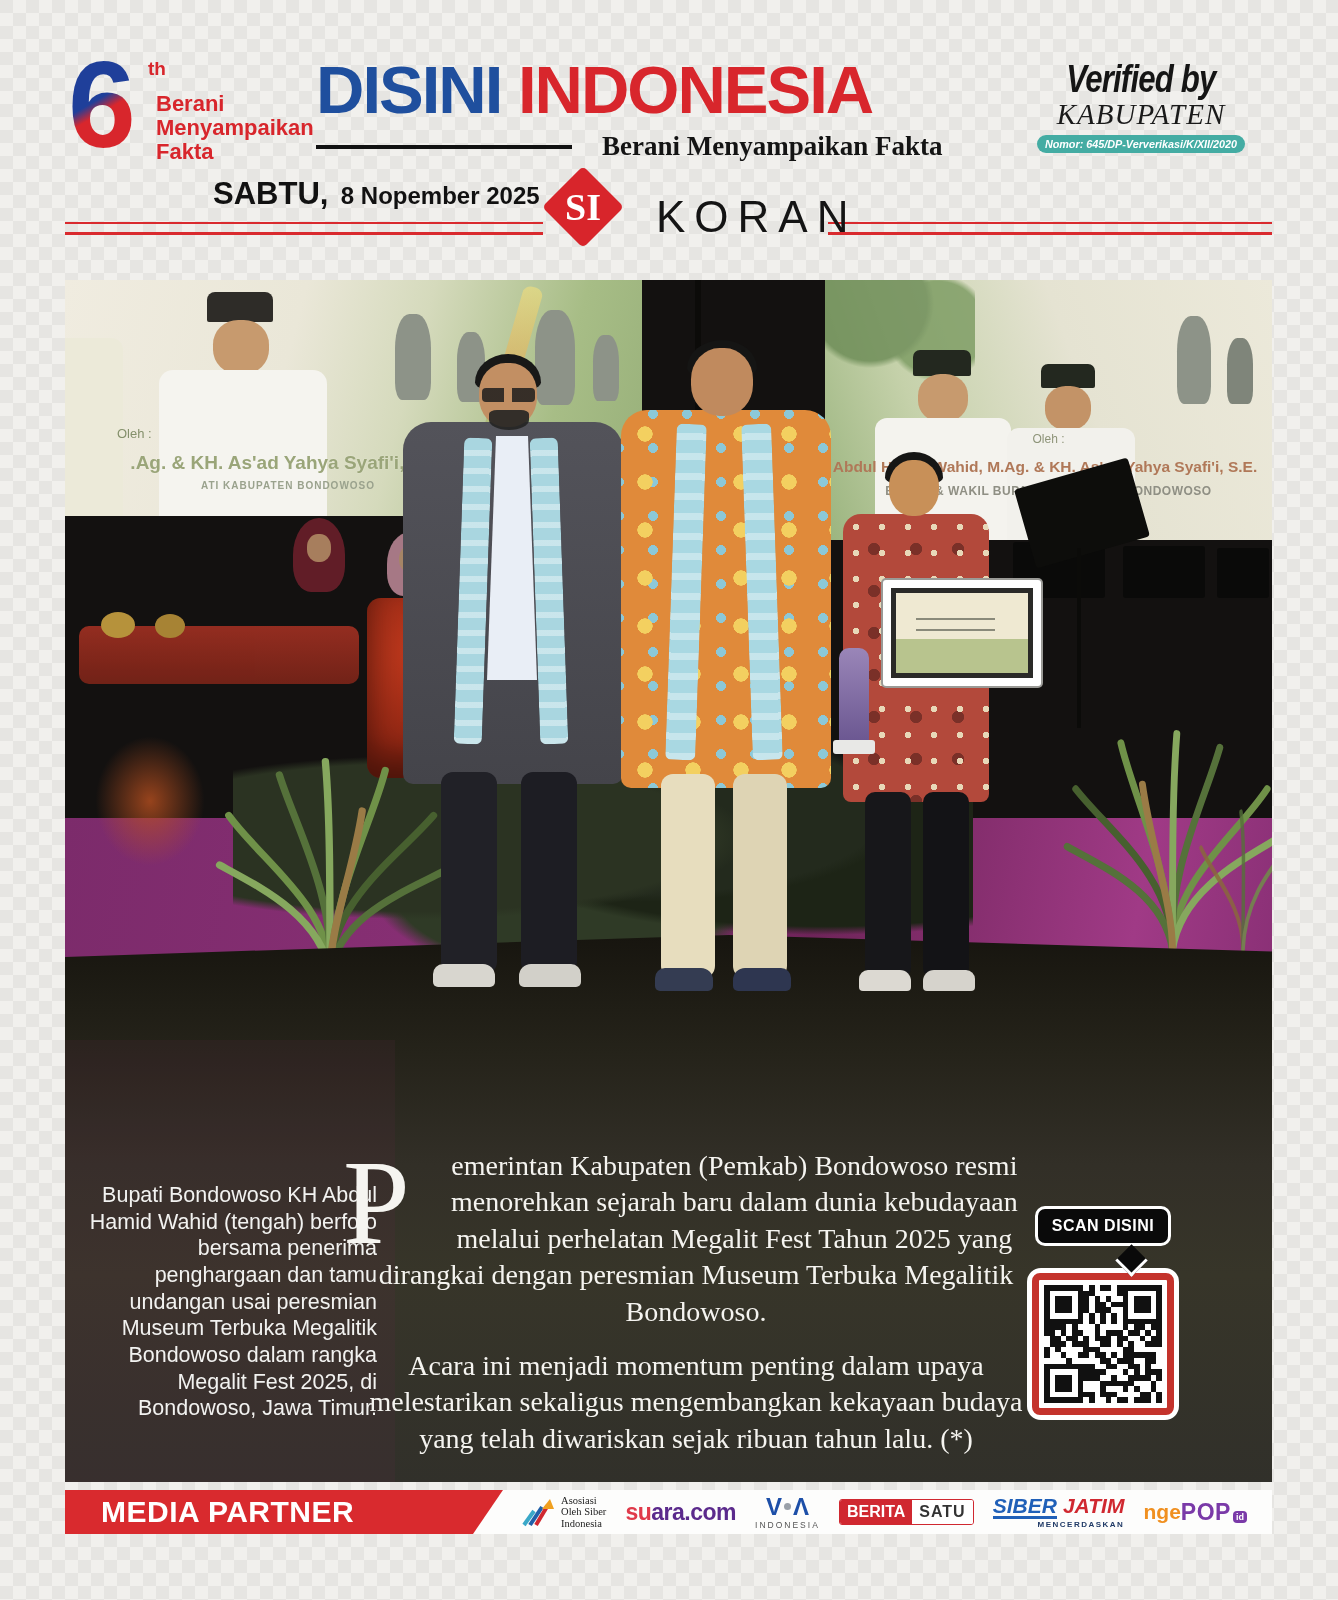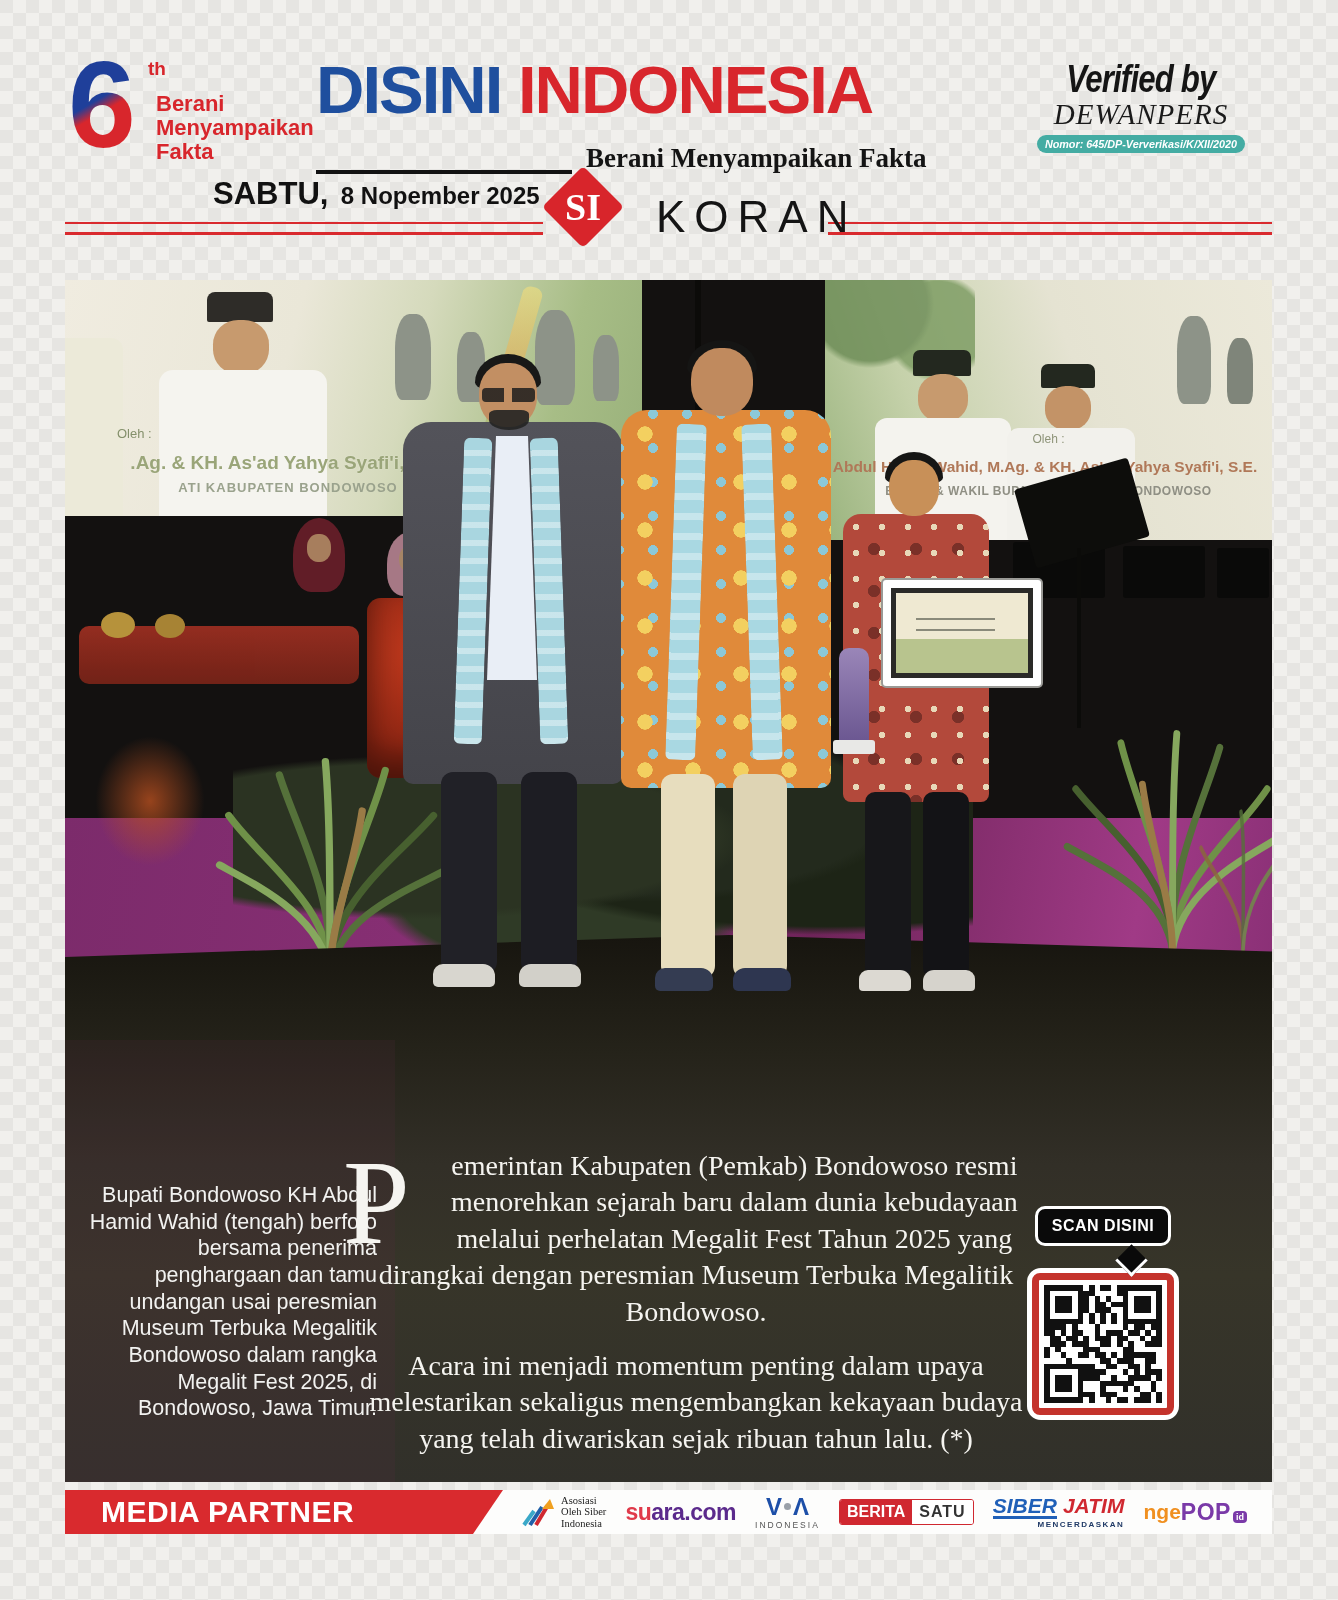"DEWANPERS" div.v2 { text: DEWANPERS -> KABUPATEN }
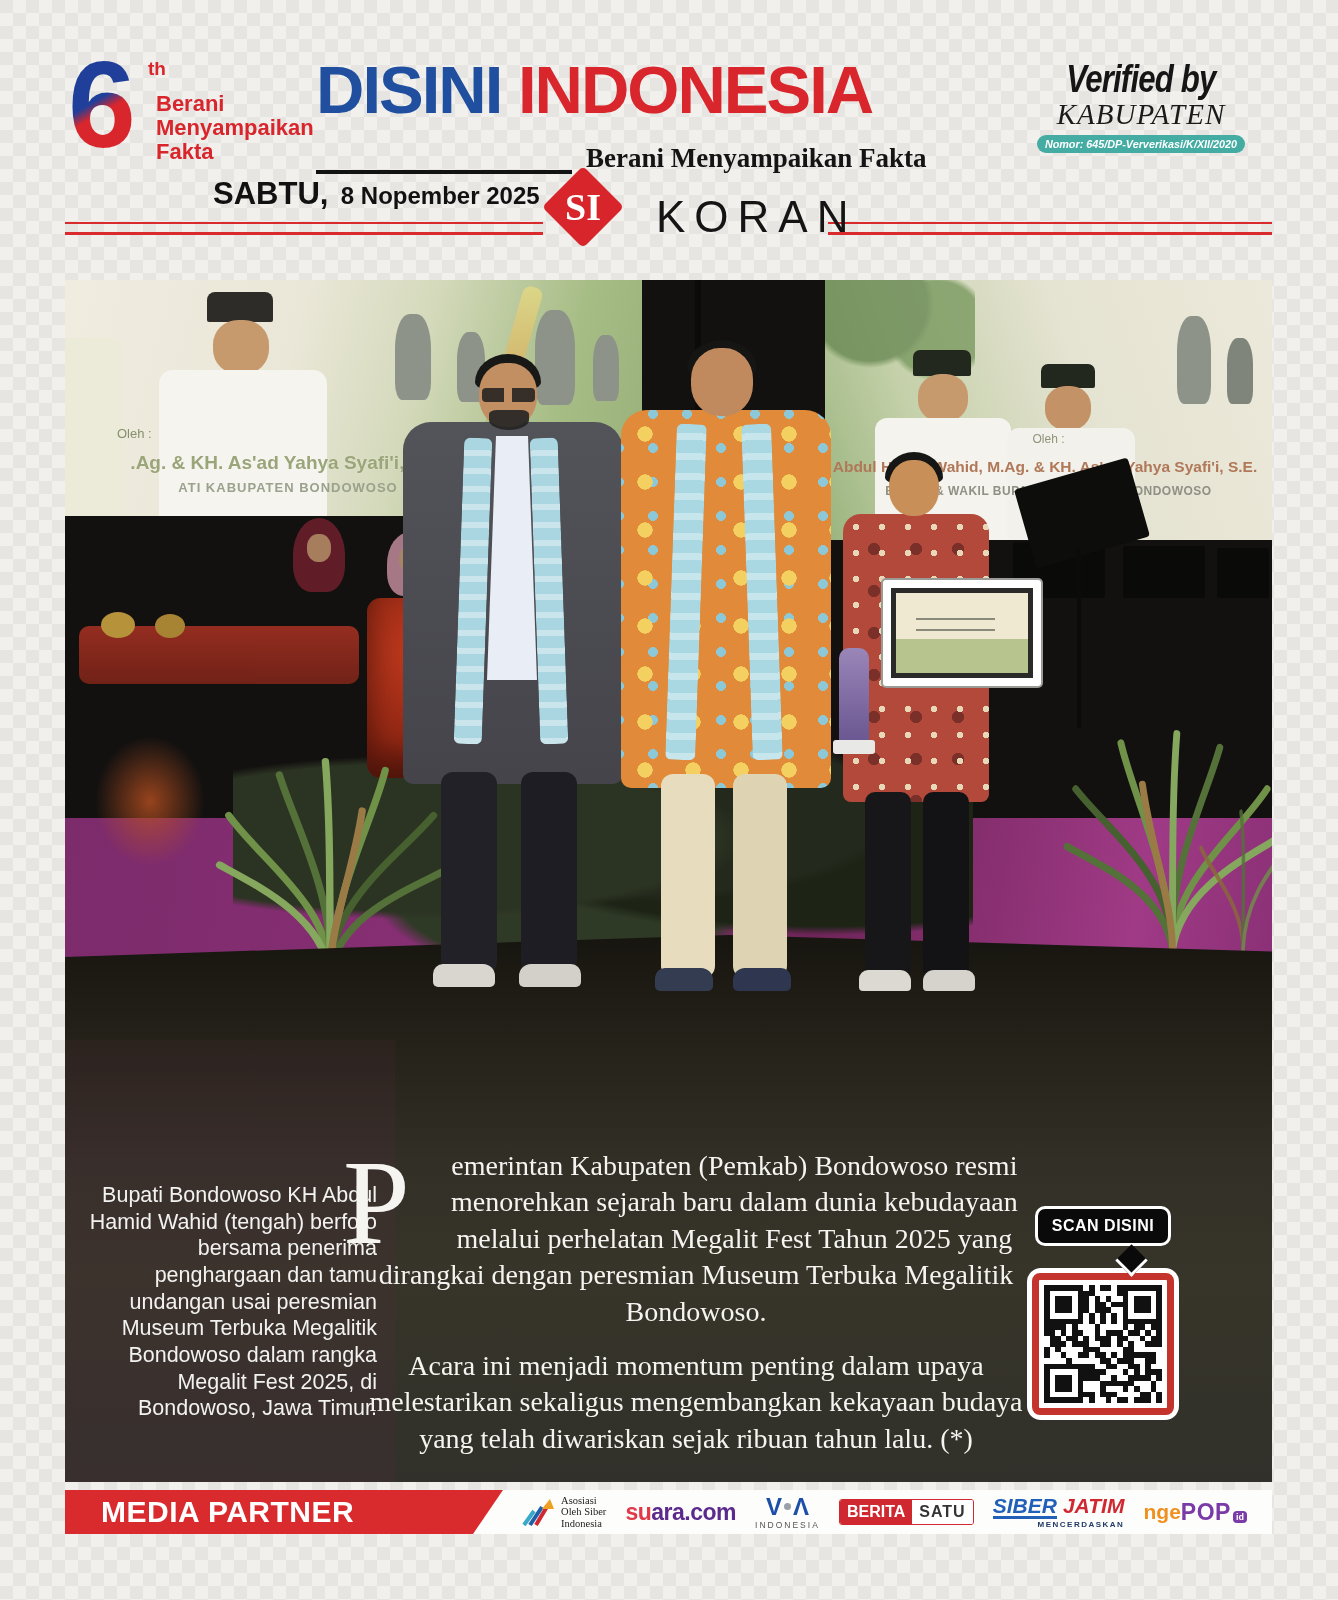"Berani Menyampaikan Fakta" .mh-sub { align-items: flex-end -> center; gap: none -> 16px; margin-top: 20px -> 8px }
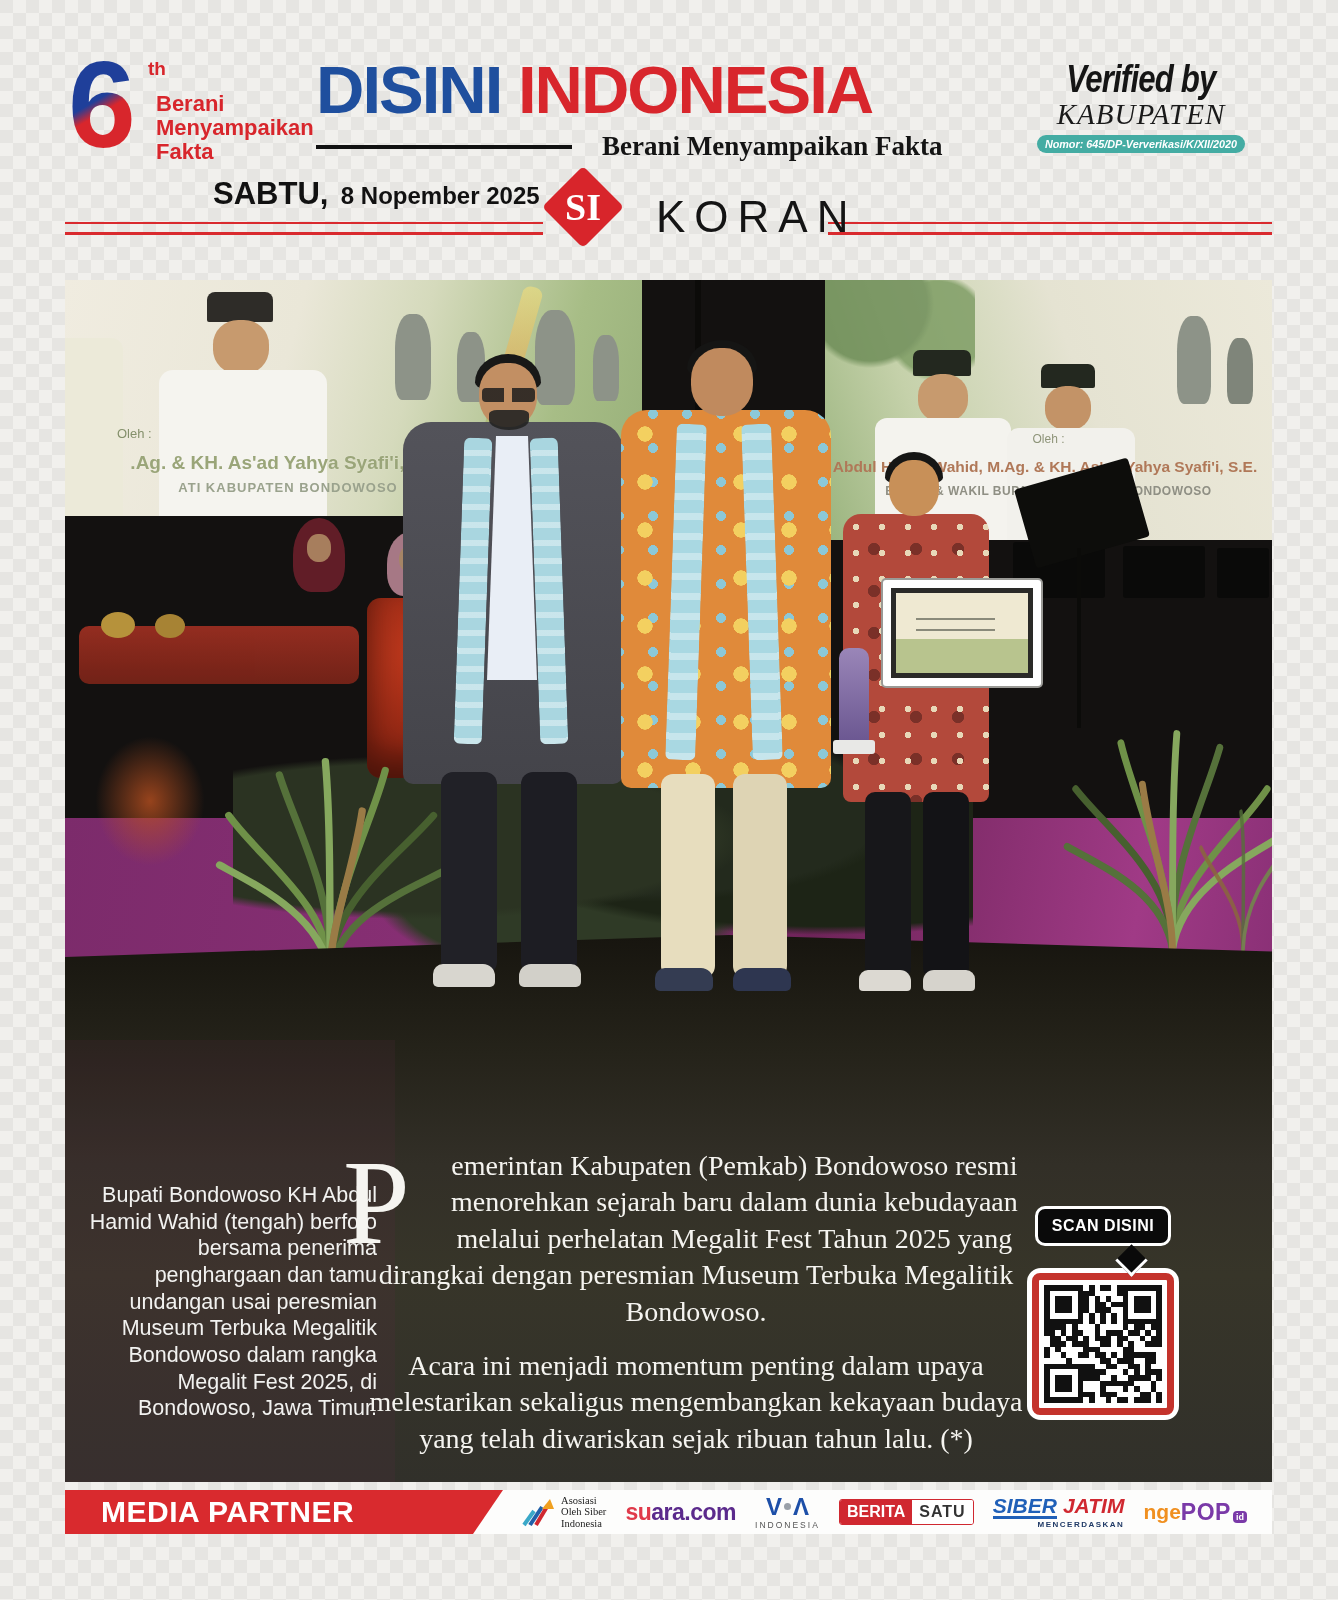"ATI KABUPATEN BONDOWOSO" .scrL-t2 { font-size: 13px -> 10px }
